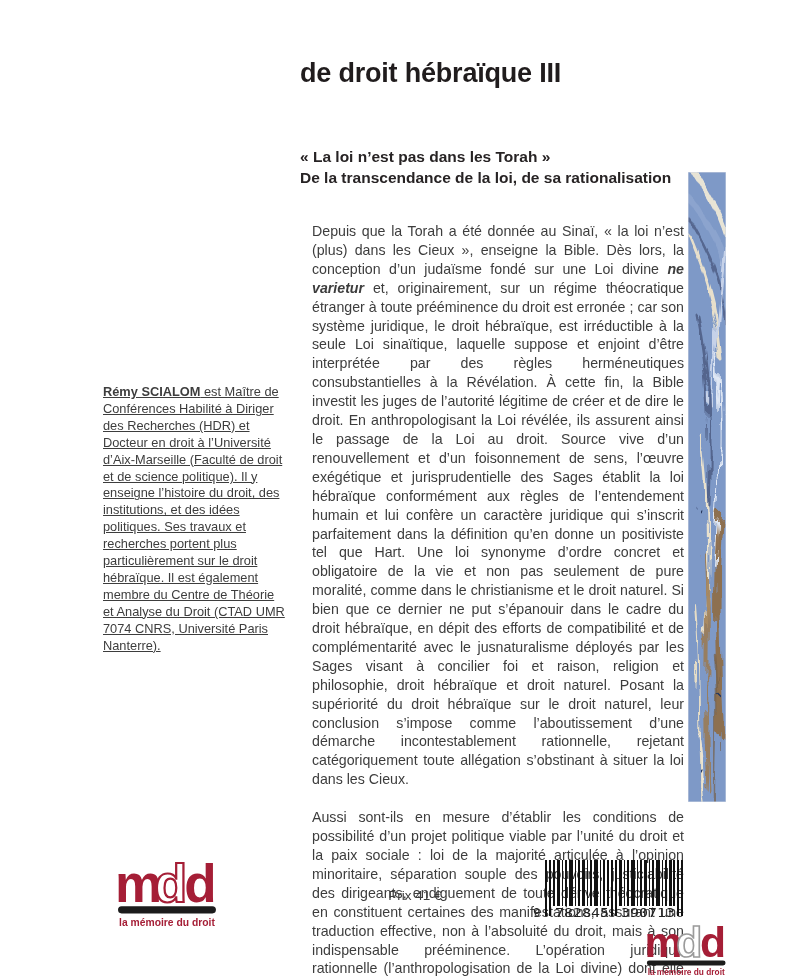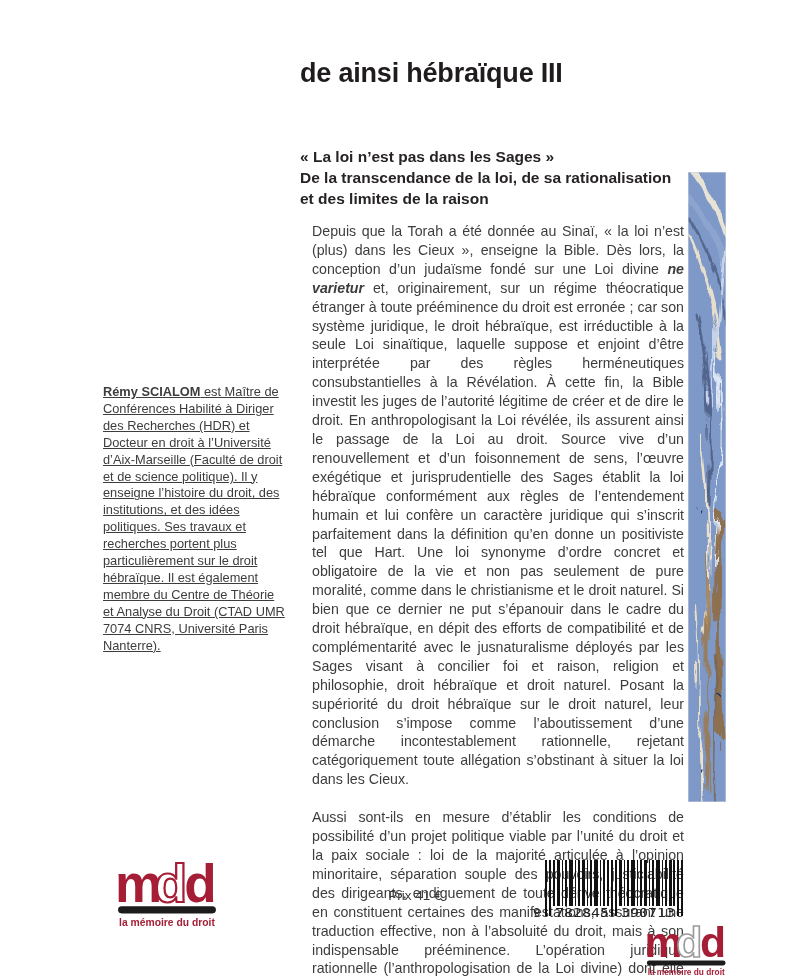"de ainsi hébraïque III" div { text: ainsi -> droit }
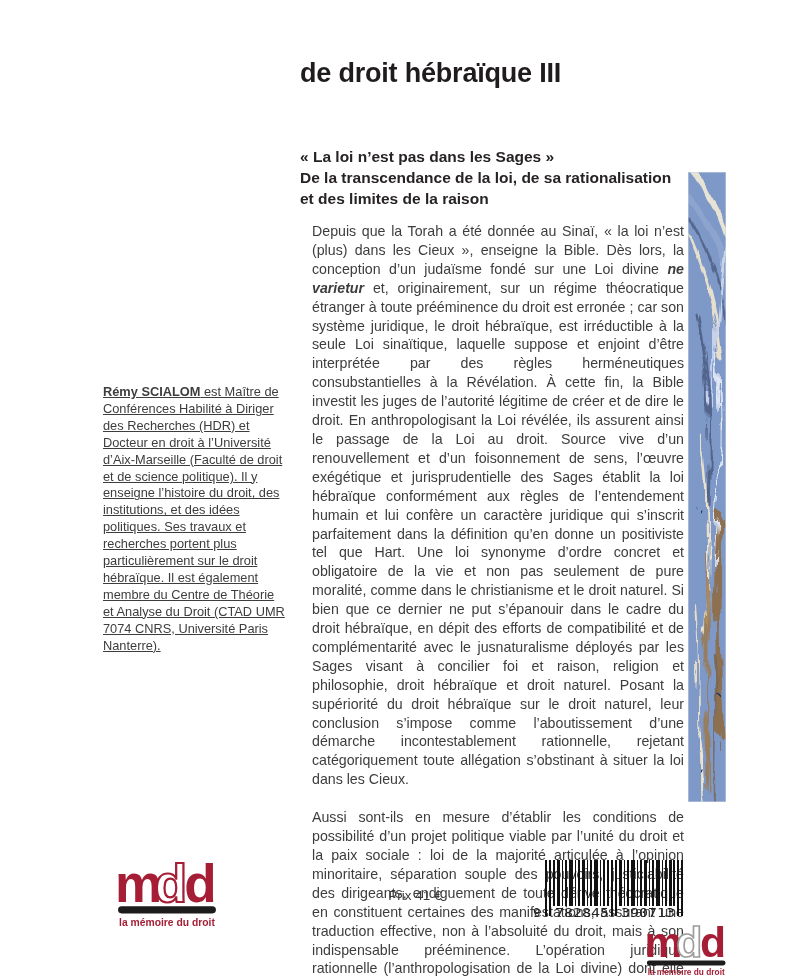"« La loi n’est pas" div { text: Sages -> Torah }
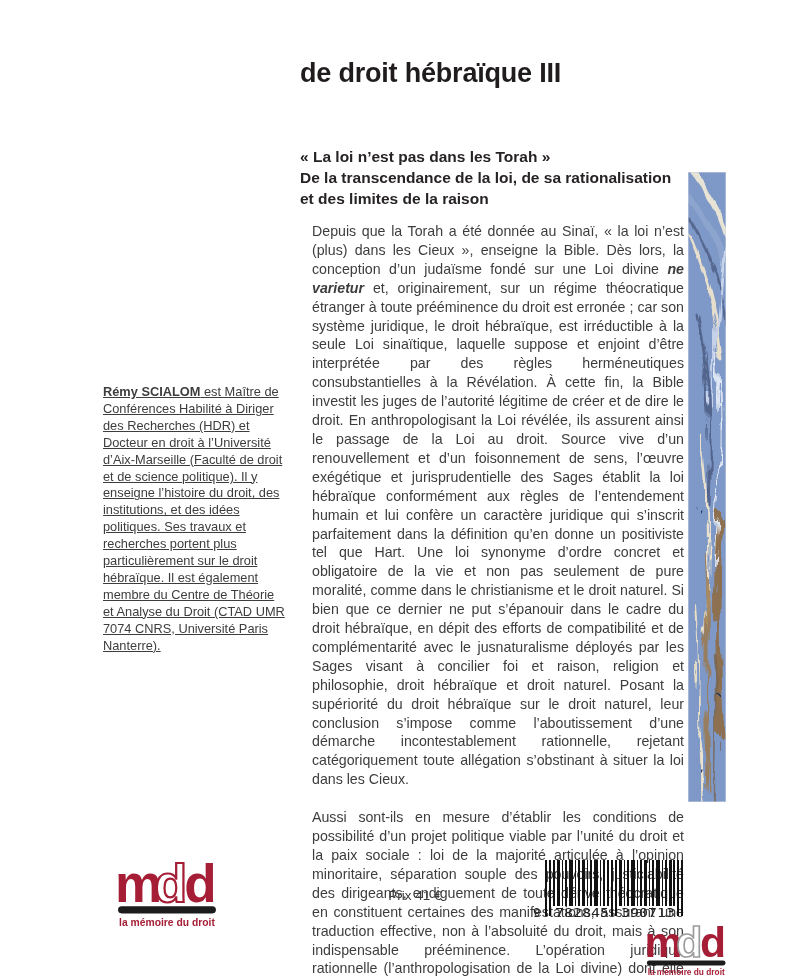"et des limites de la" div.it { html: <div>et des limites de la raison</div> -> none }
